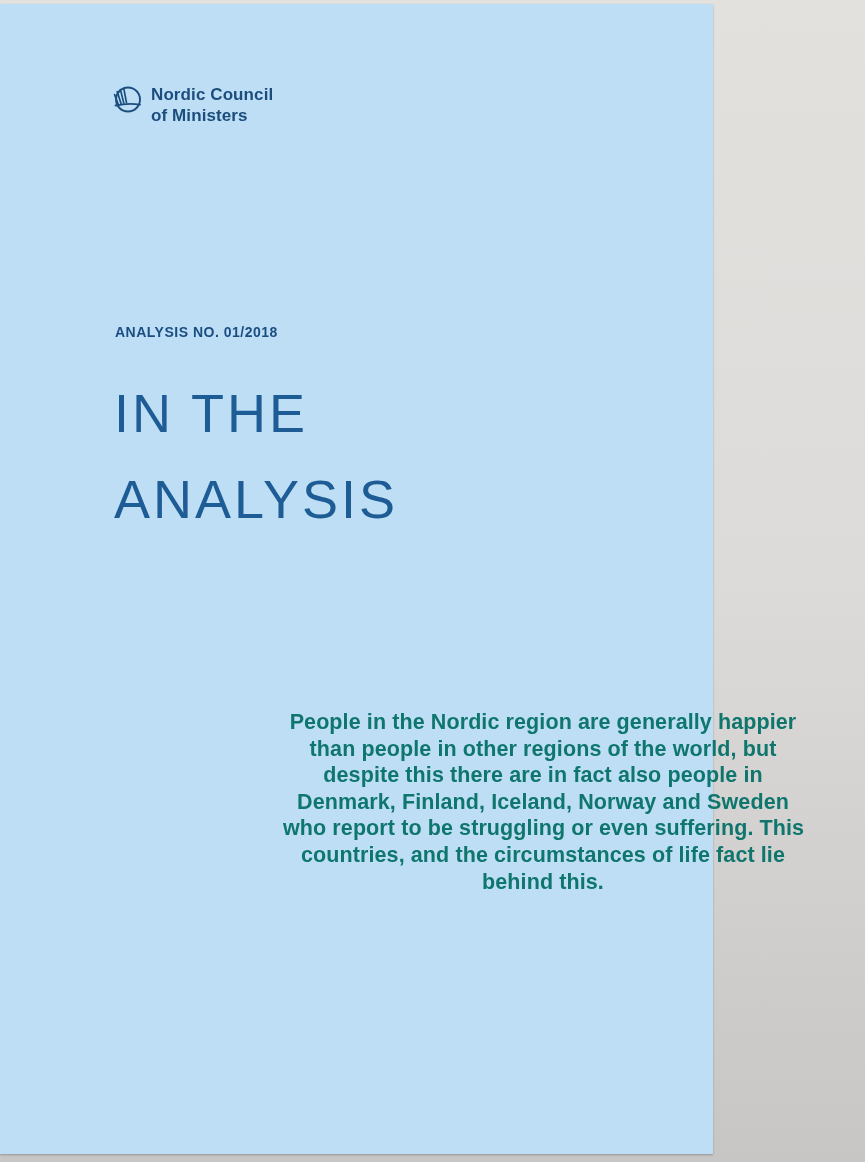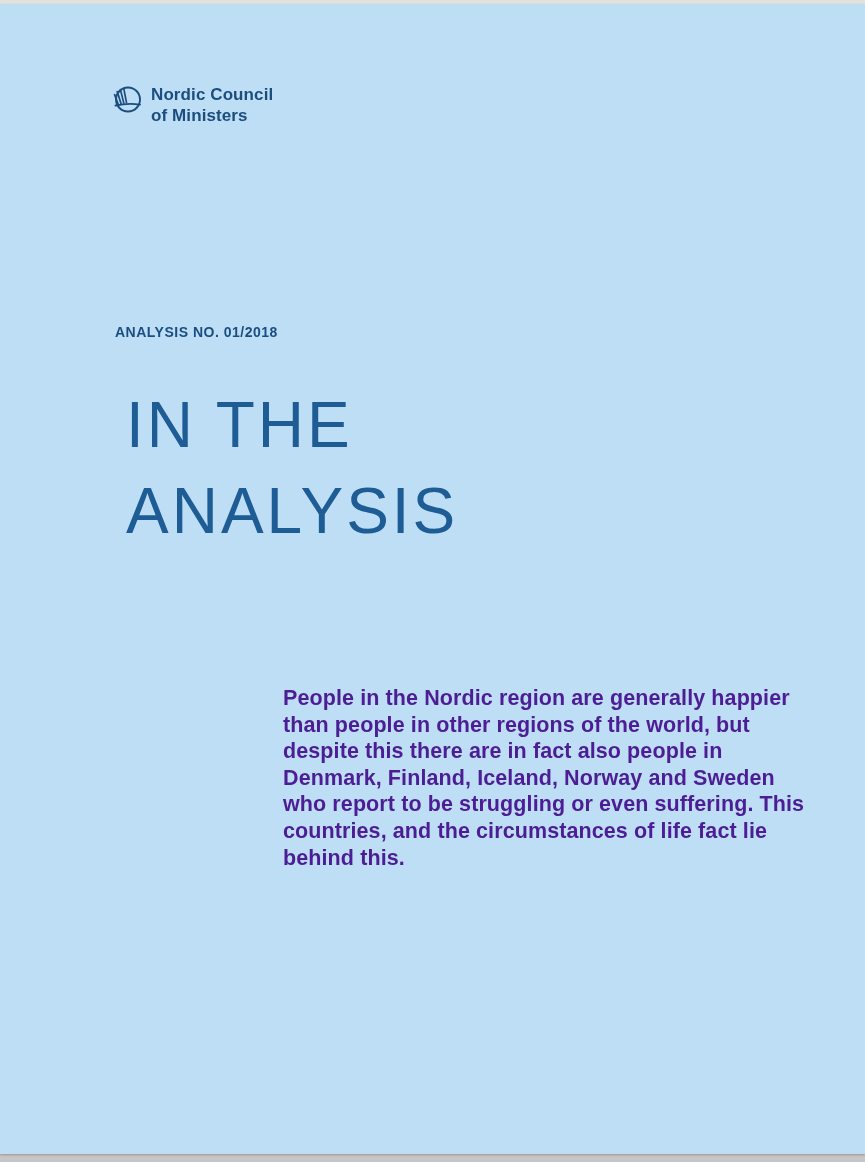"Nordic Council" .viewport { width: 865px -> 713px }
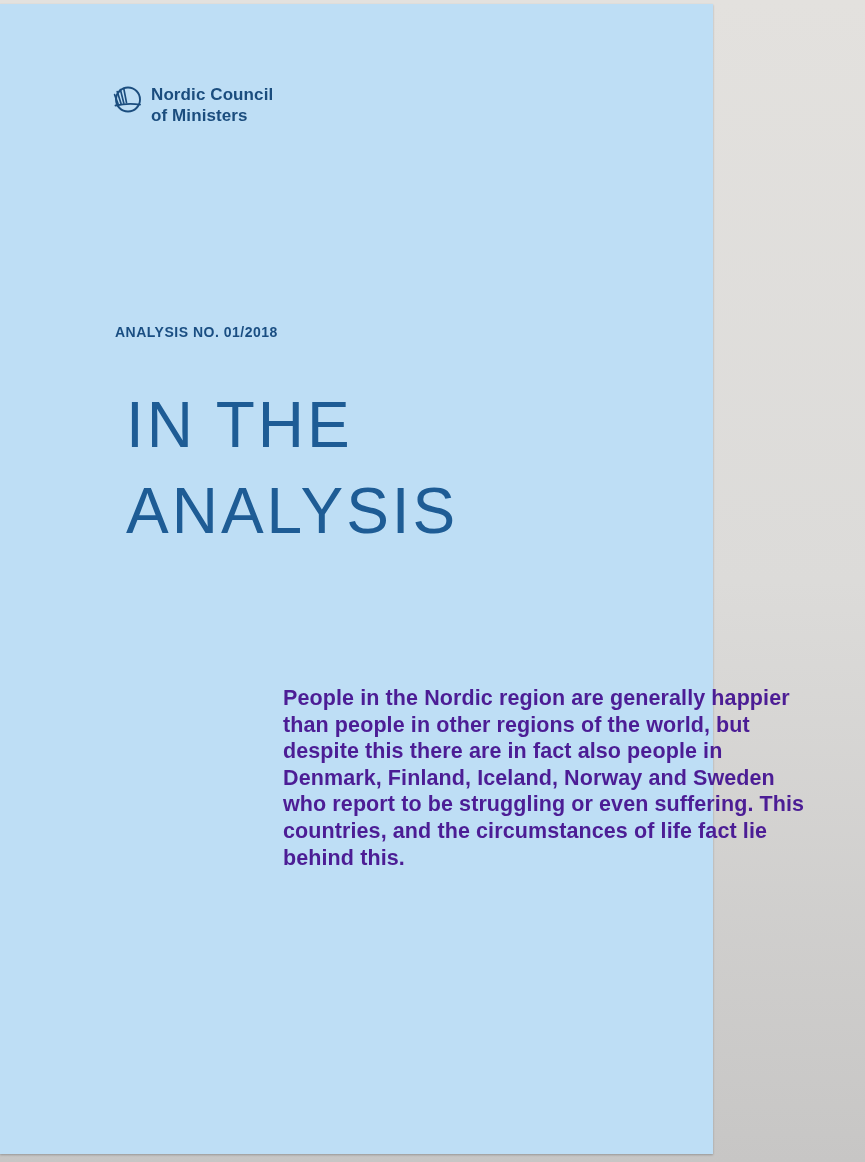"IN THE" .title { font-size: 64px -> 54px; margin: 16px -> 4px }
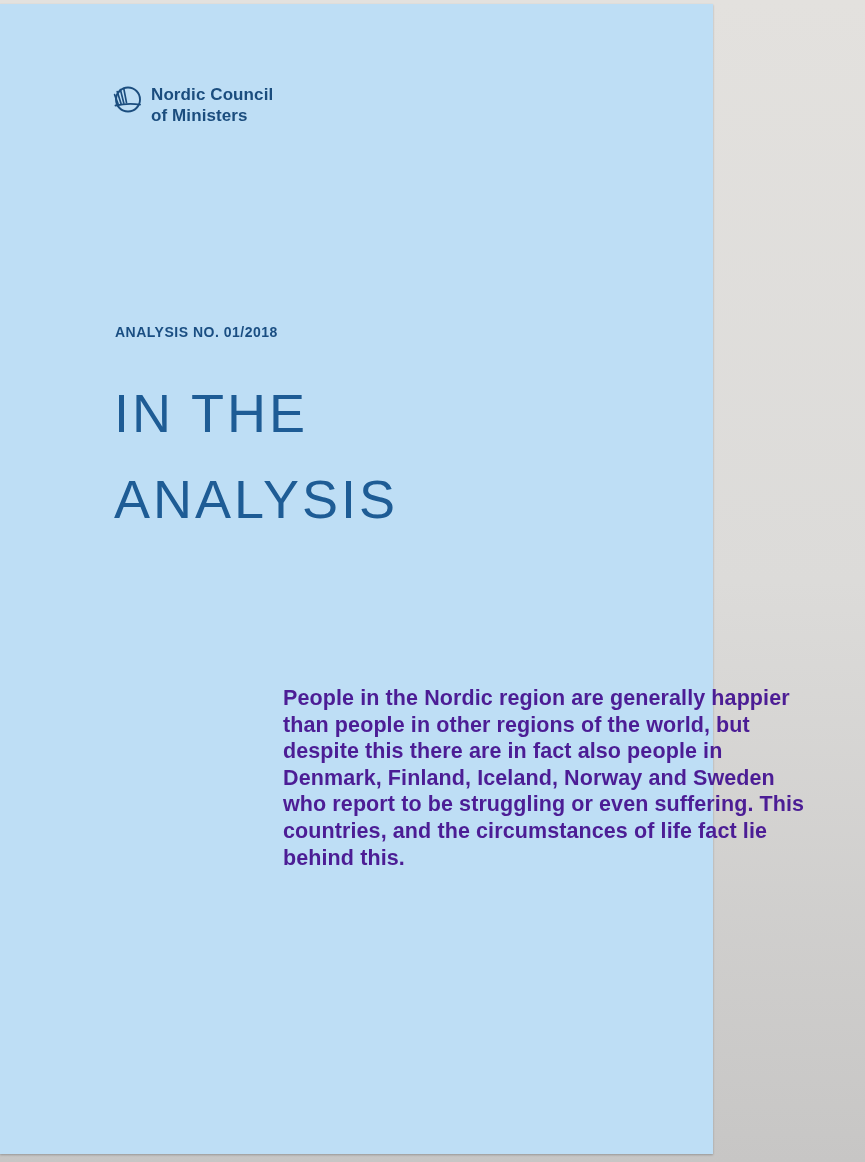"People in the Nordic region" .abstract { color: #4c1d95 -> #0f766e; text-align: none -> center; top: 681px -> 705px }
